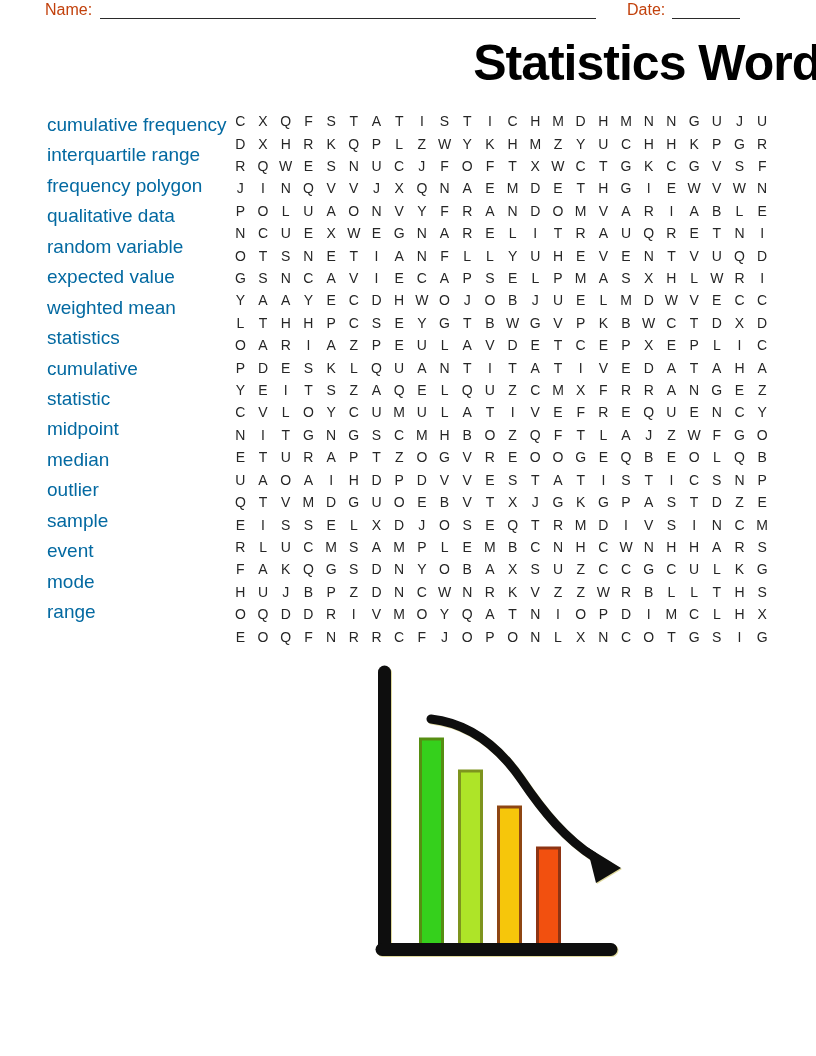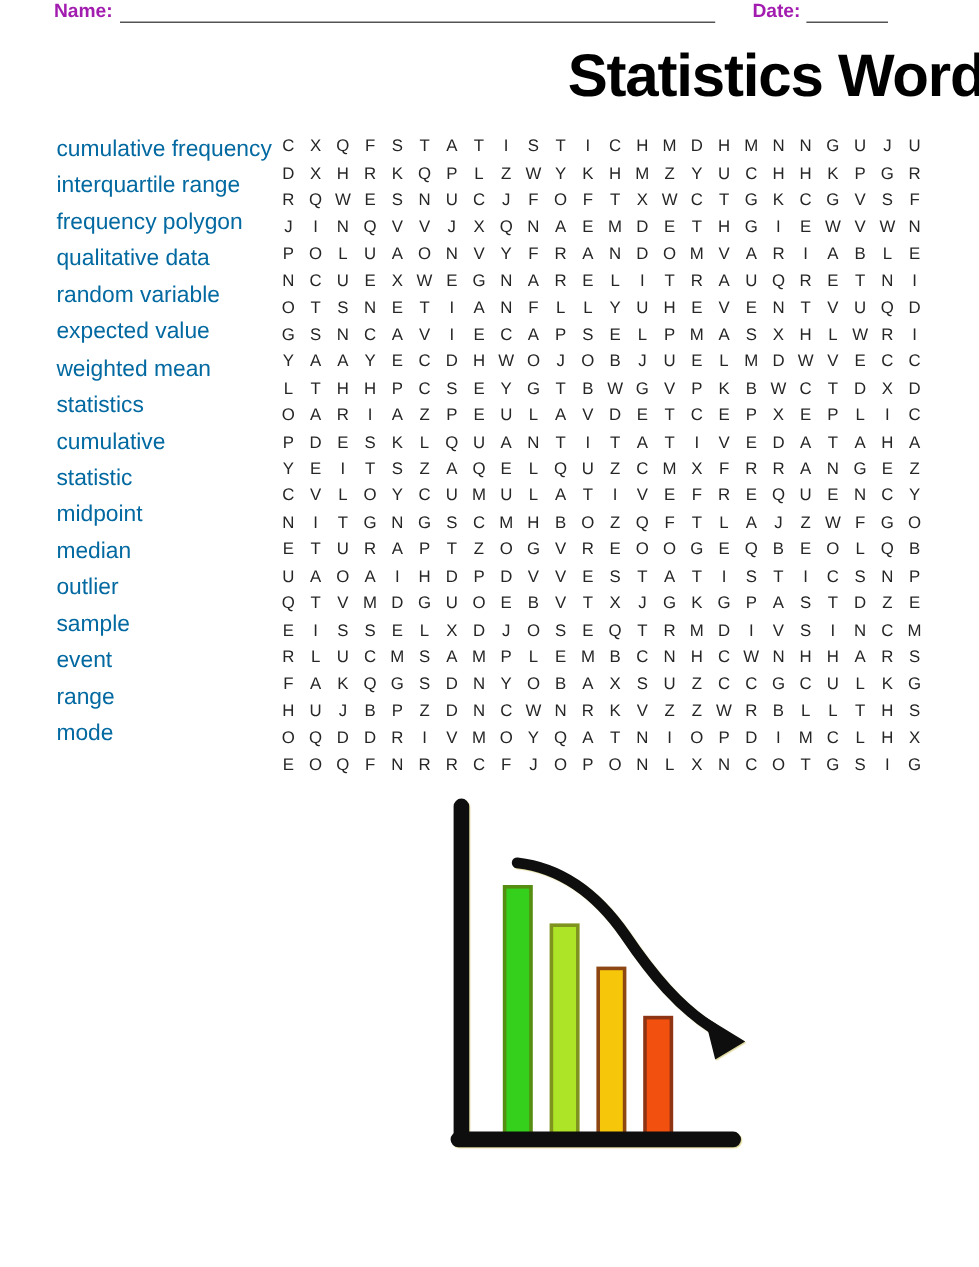"Name:" .top-label { color: #a21caf -> #c2410c; font-weight: bold -> none }
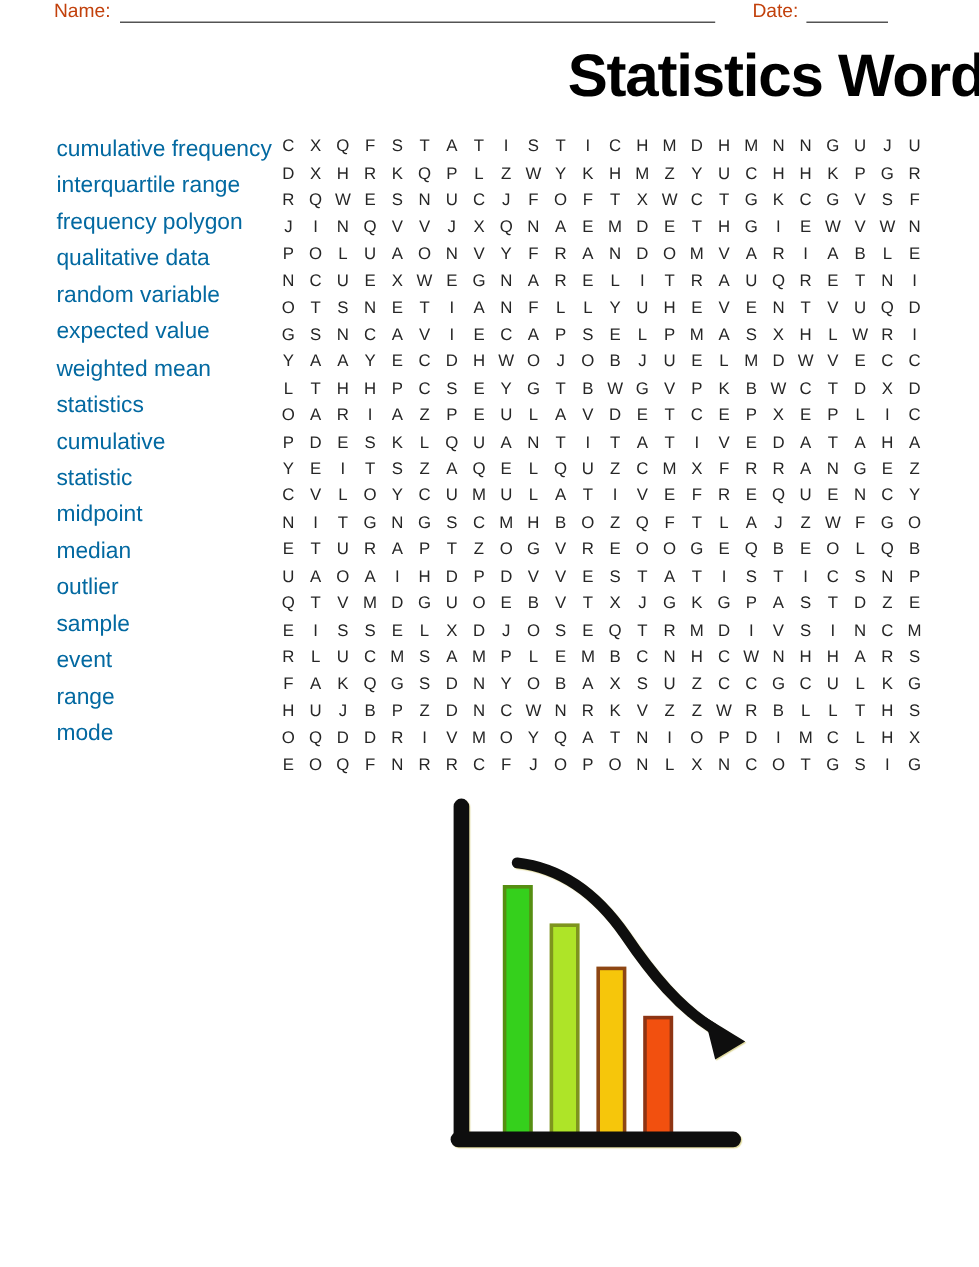"range" div.word { order: before "mode" -> after "mode" }
